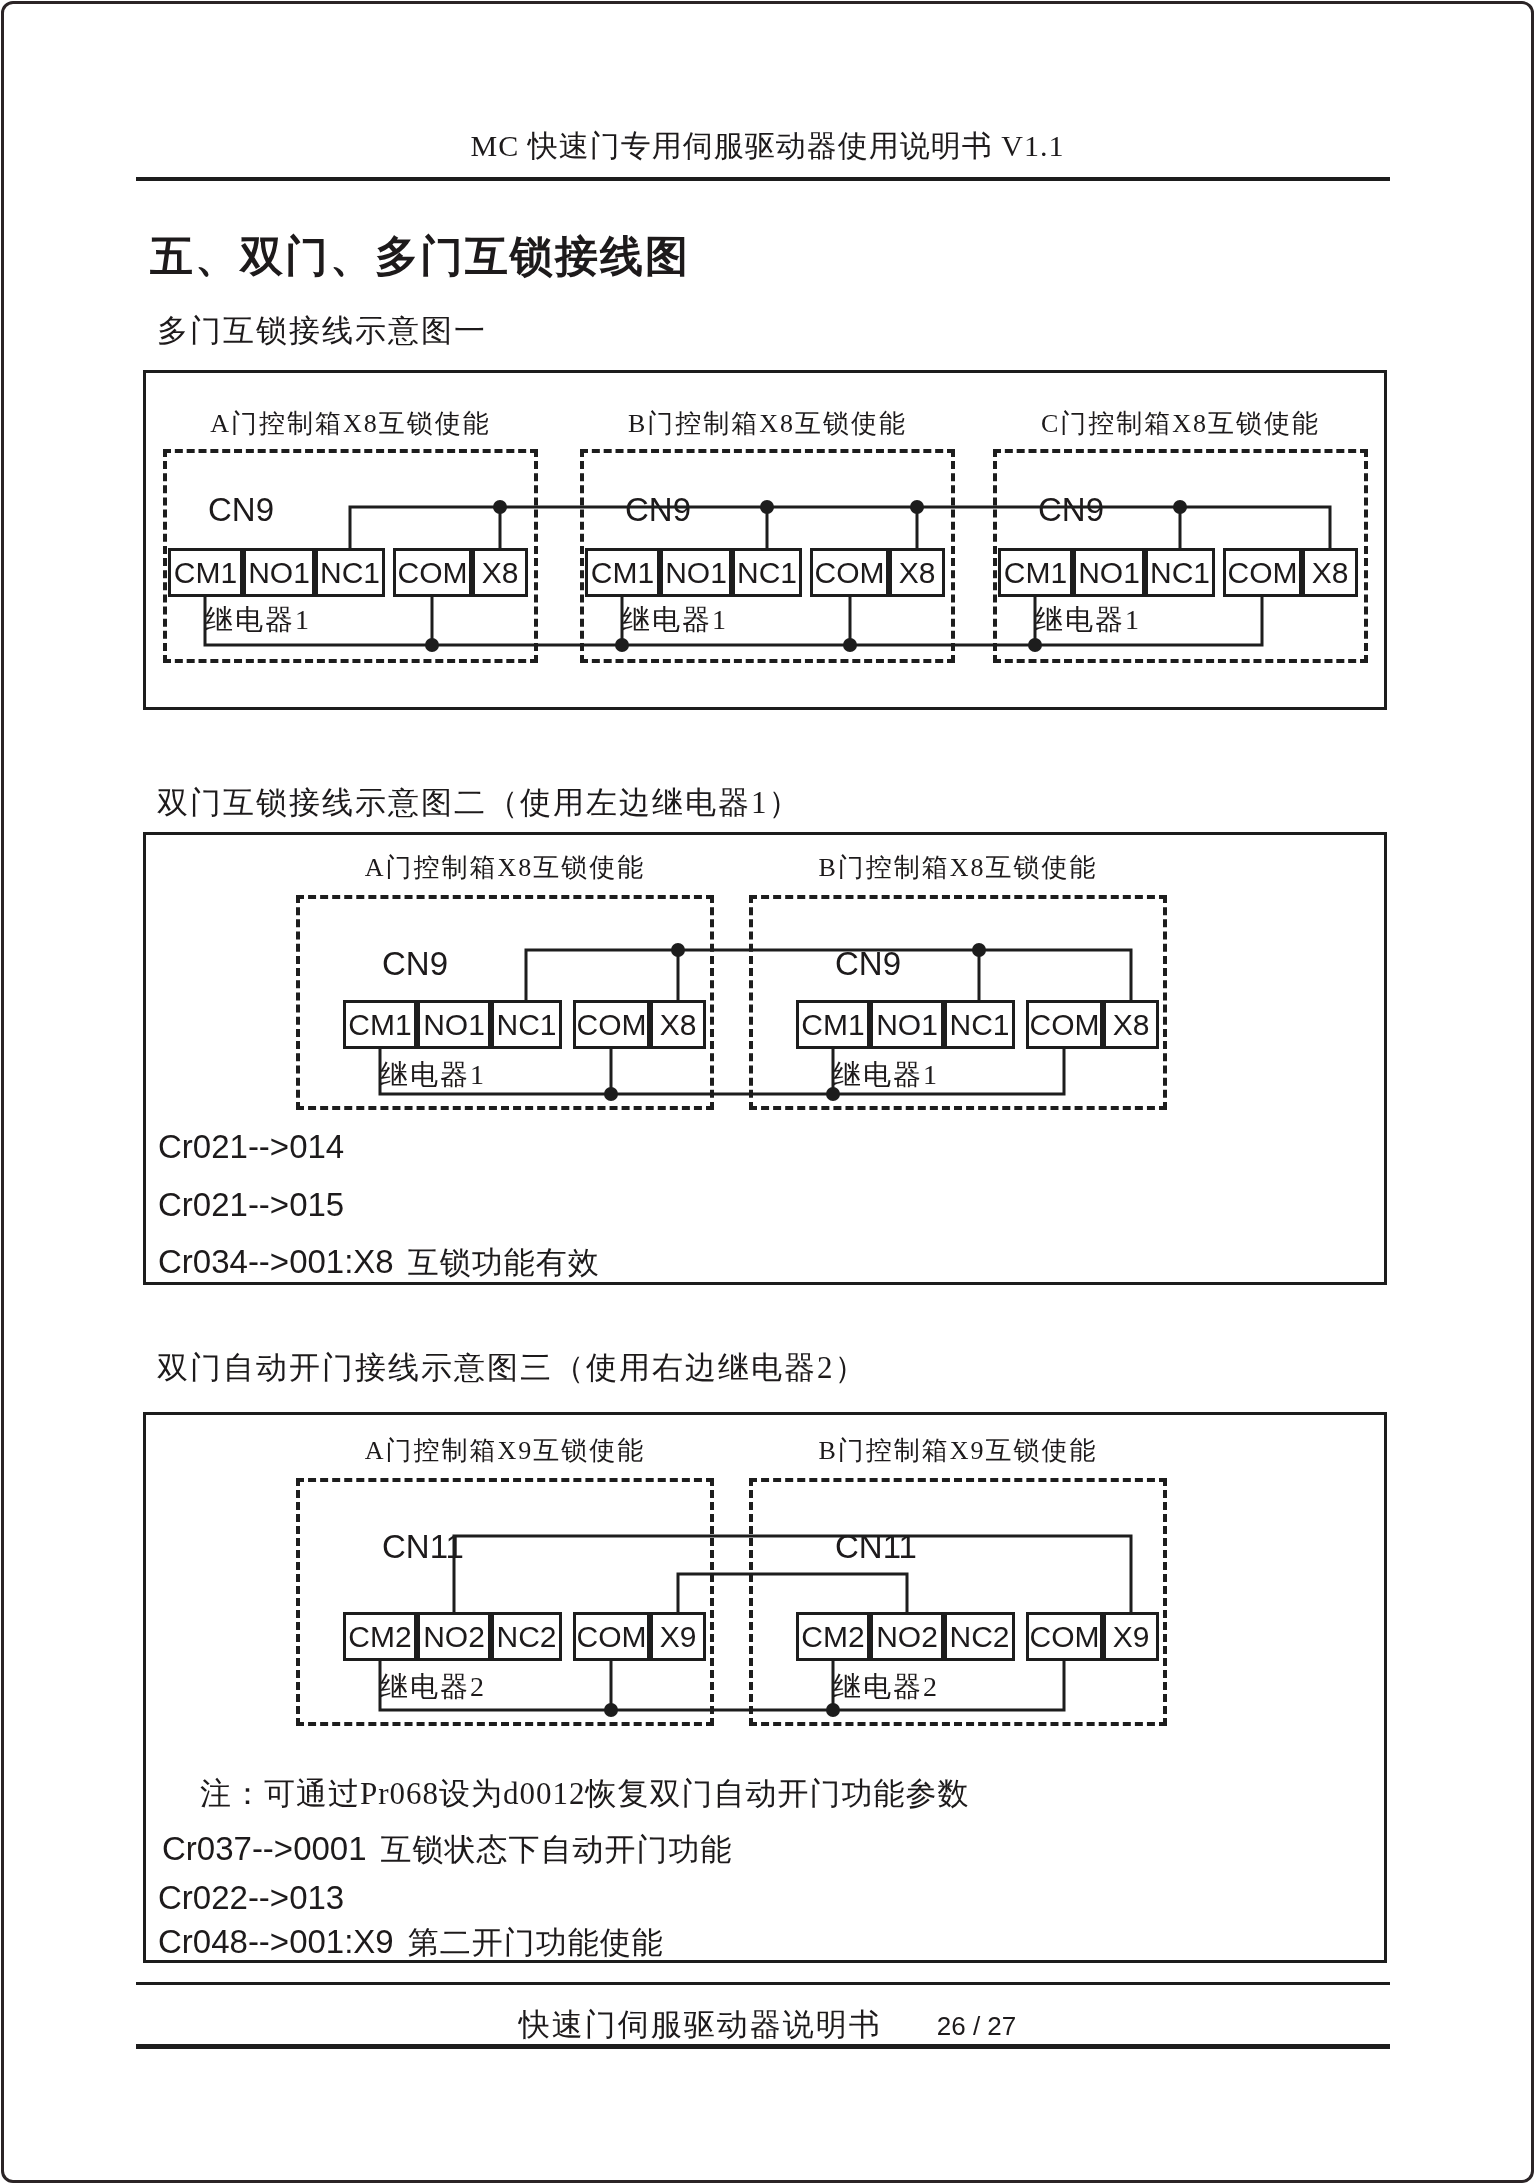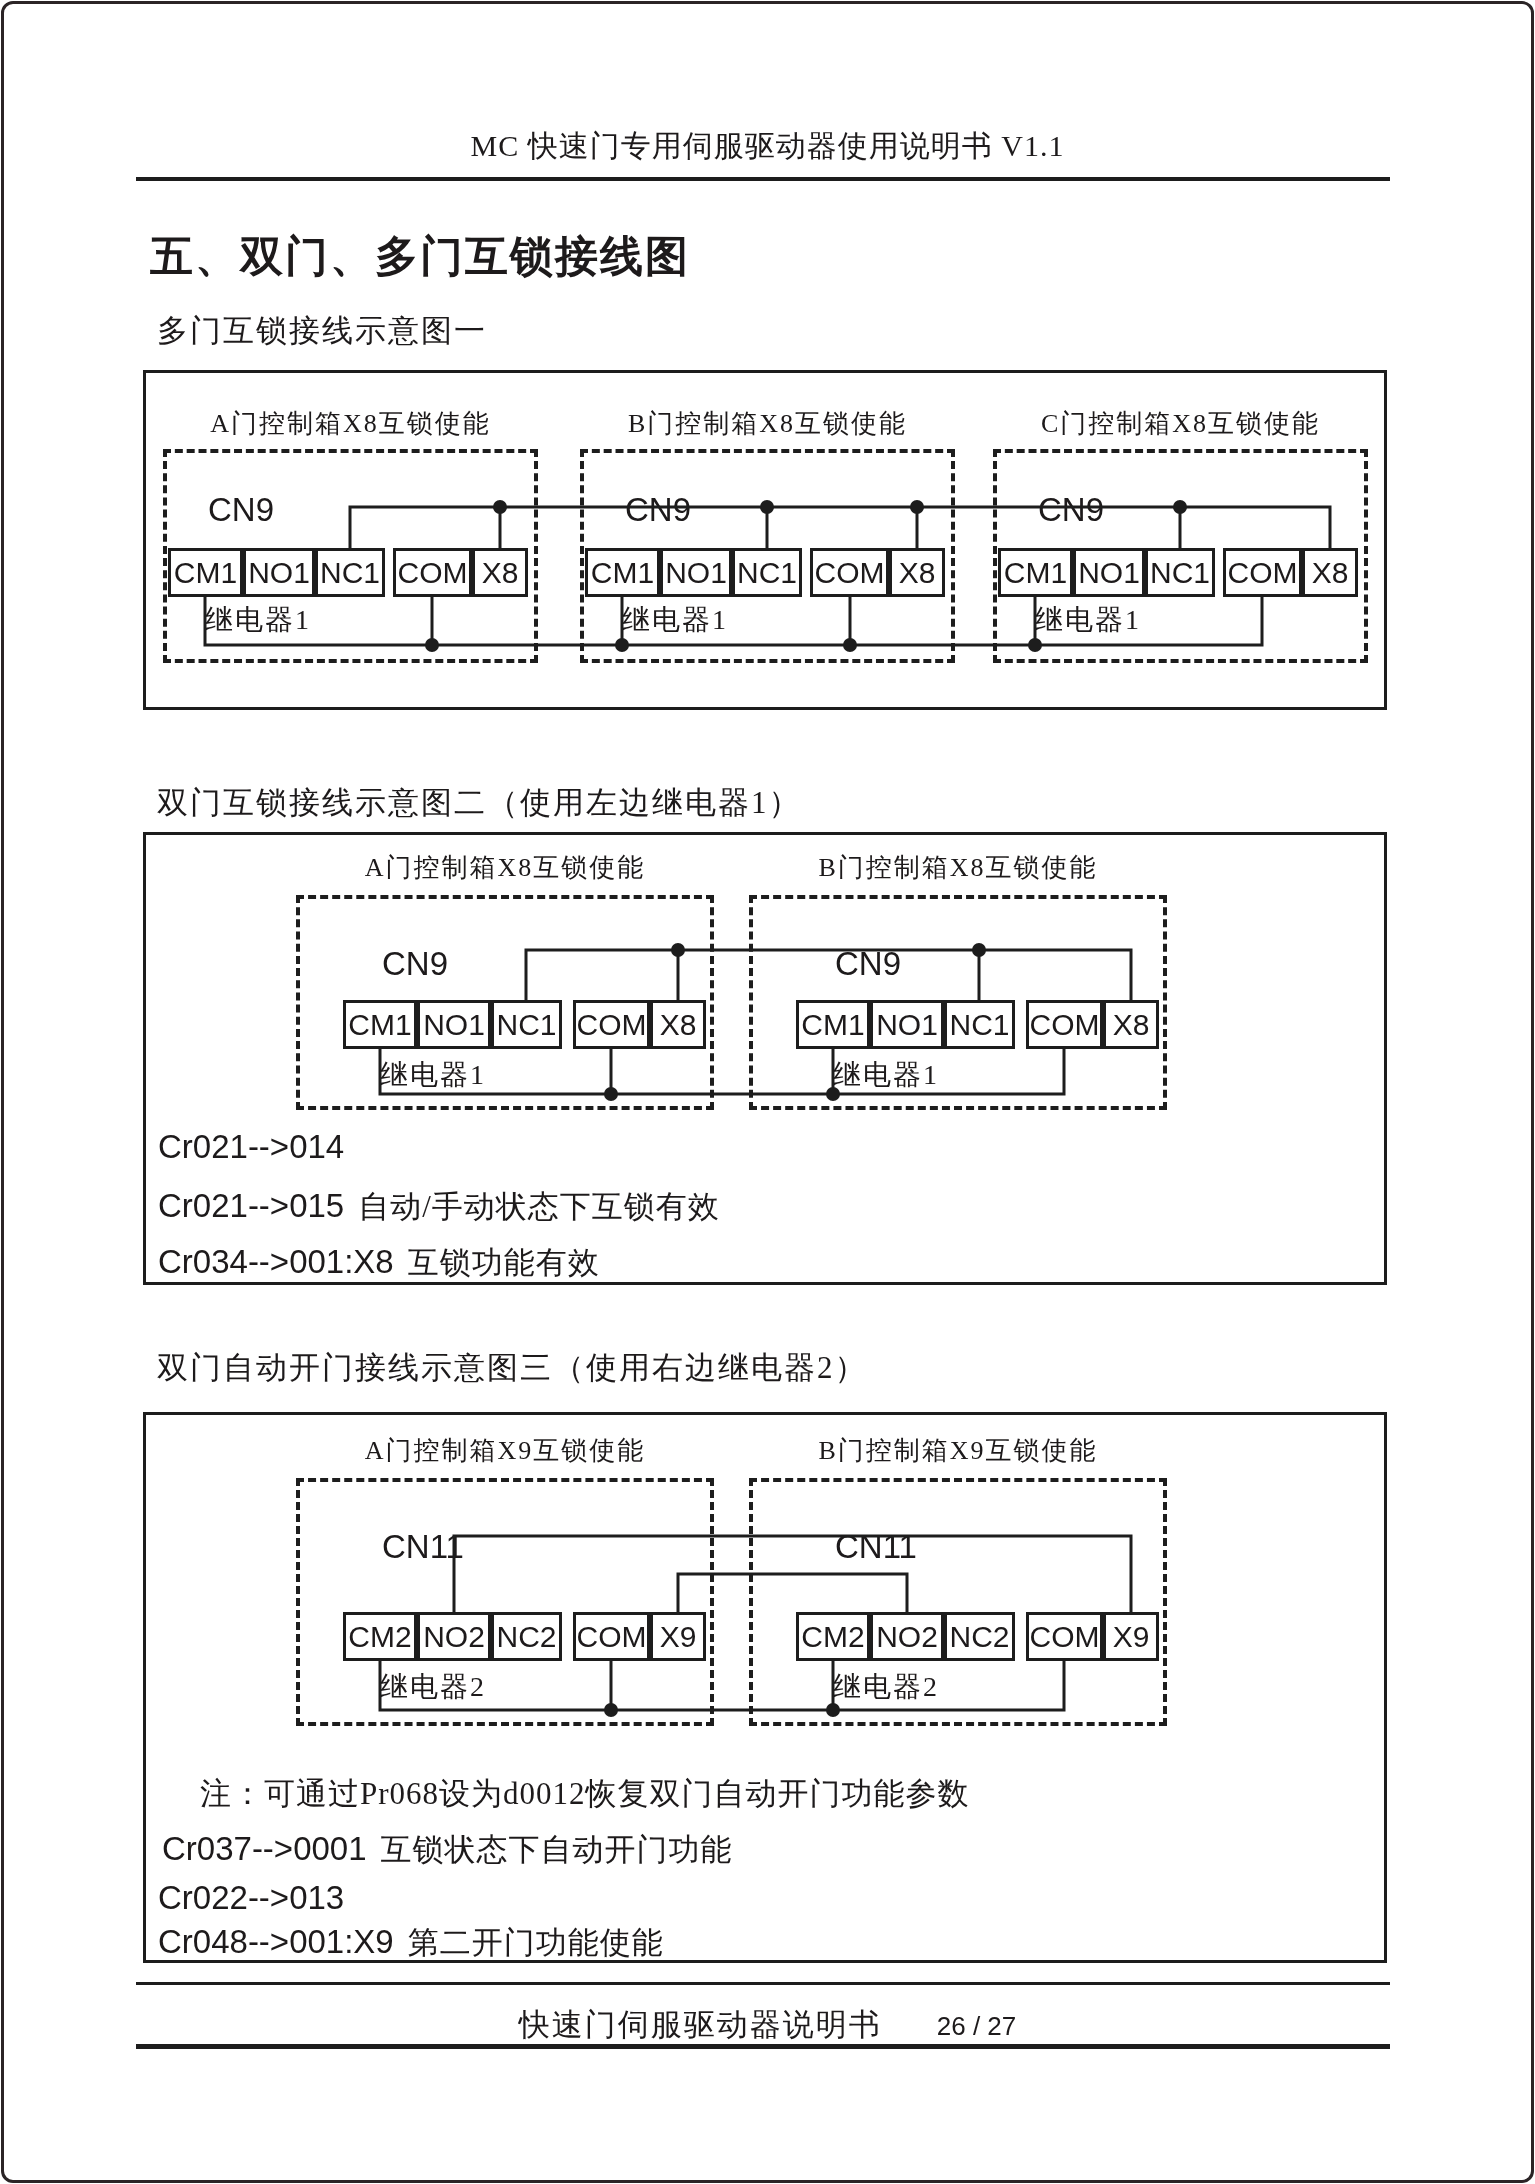"自动/手动状态下互锁有效" span.note-desc { html: <span>自动/手动状态下互锁有效</span> -> none }
